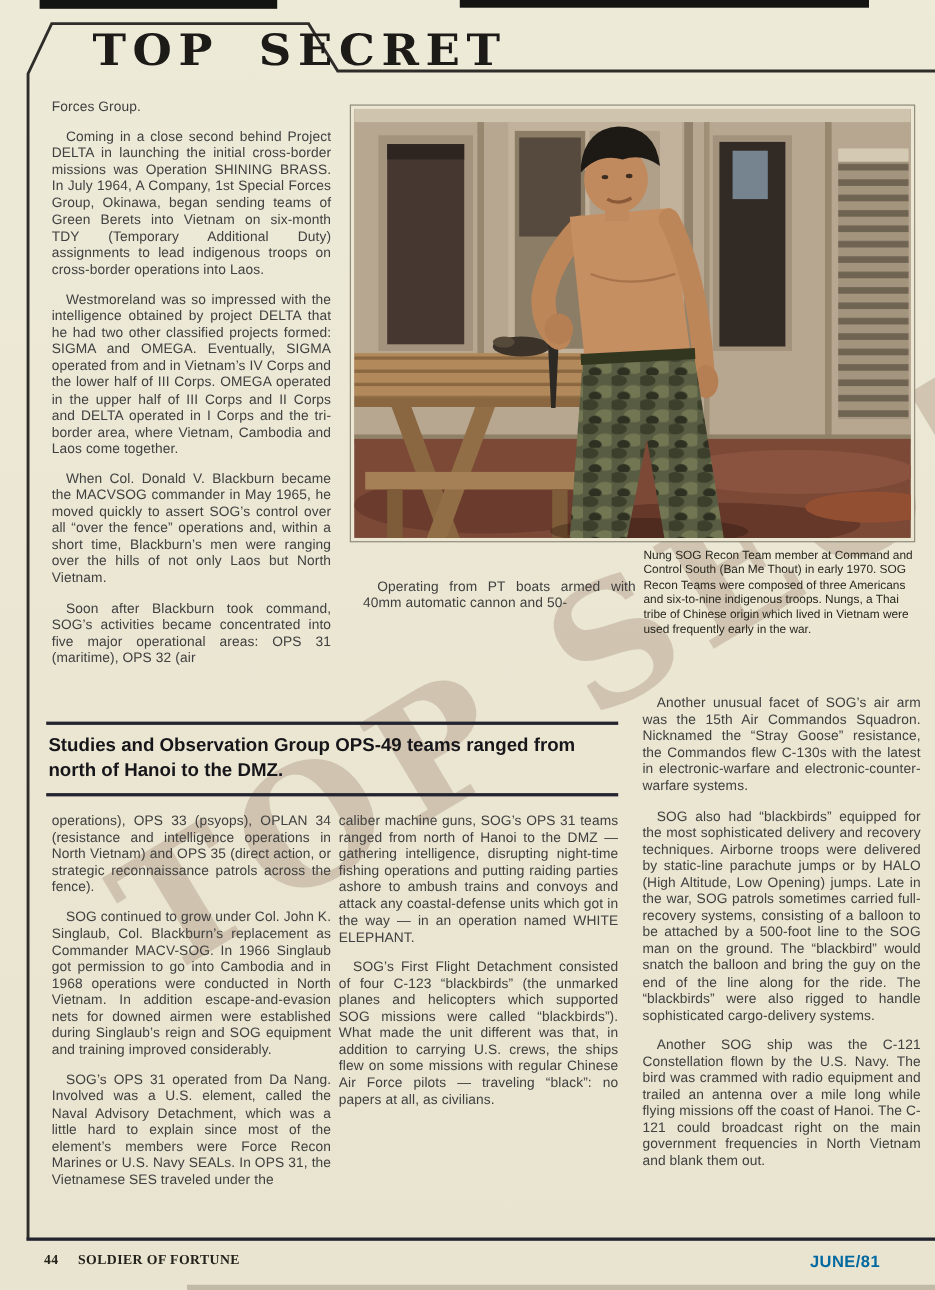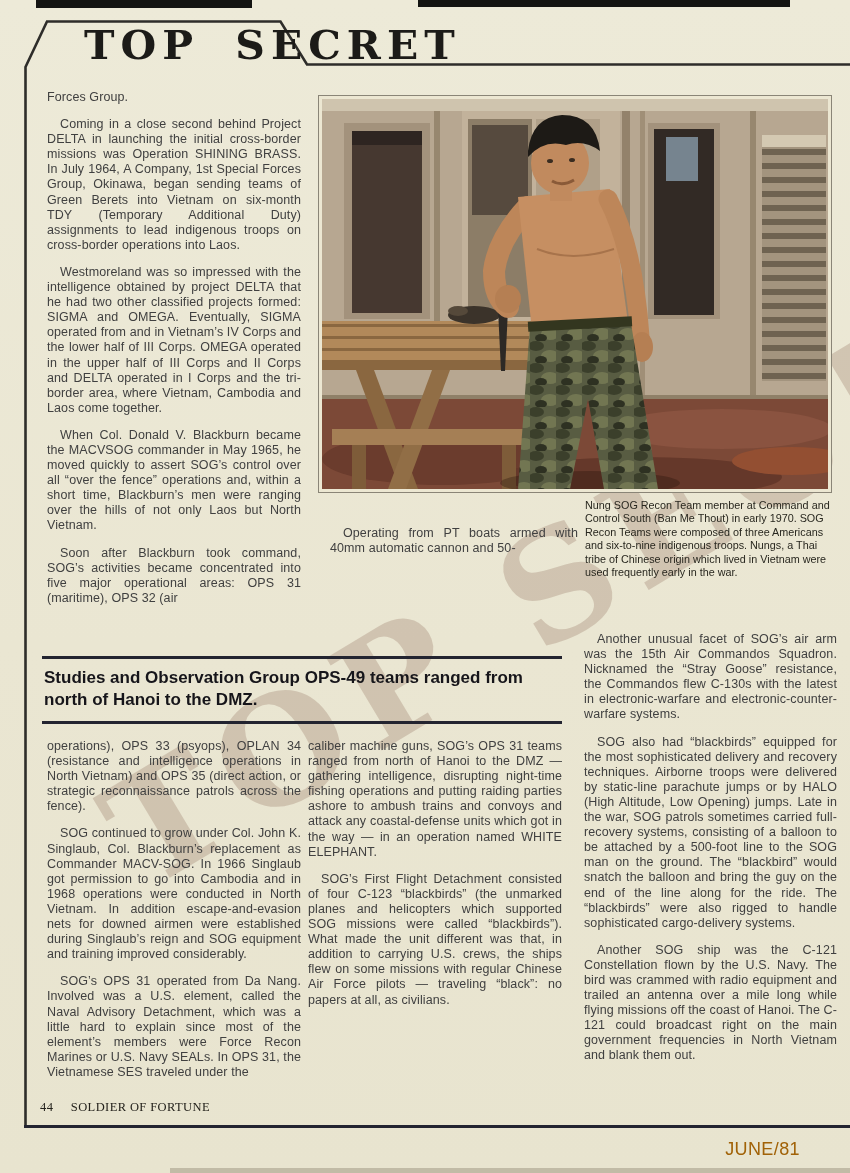"44 SOLDIER OF FORTUNE" .footer-left { font-weight: normal -> bold; top: 1100px -> 1138px }
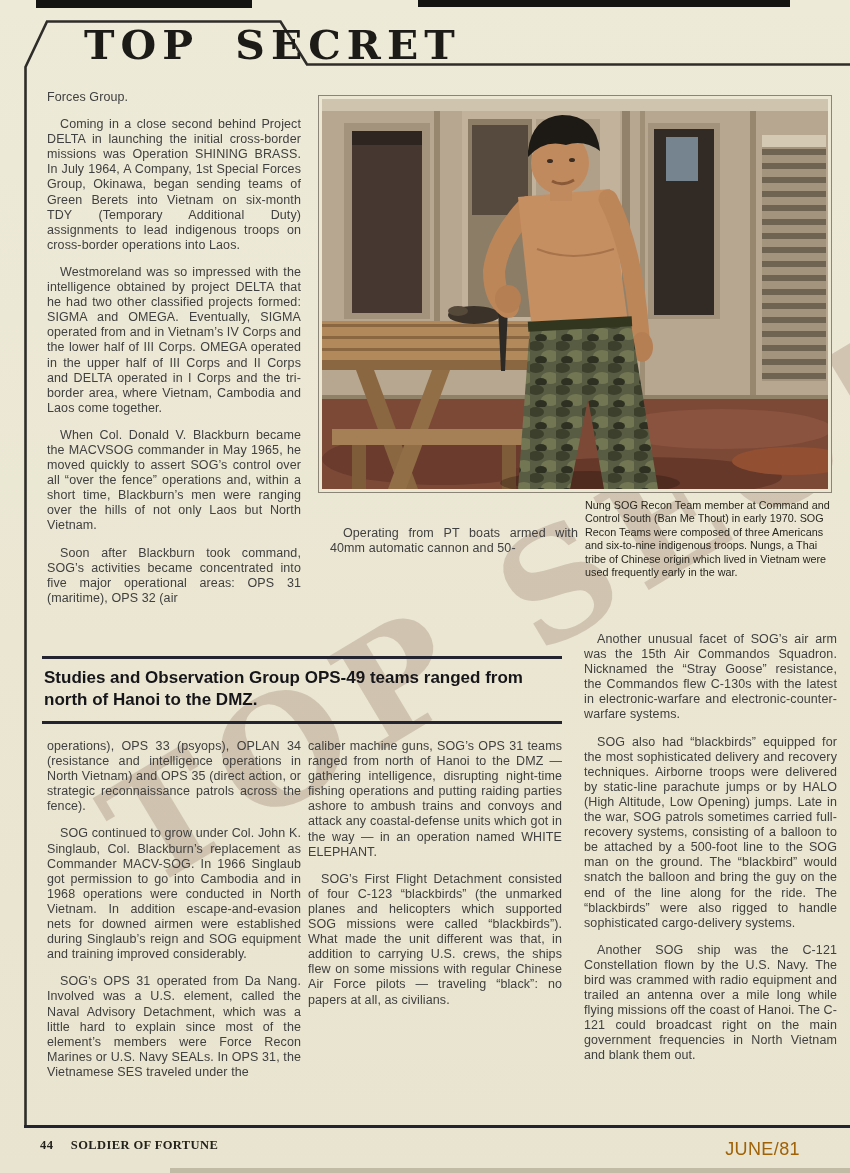"JUNE/81" .footer-right { color: #a16207 -> #0369a1; font-size: 18px -> 15px; font-weight: normal -> bold }
